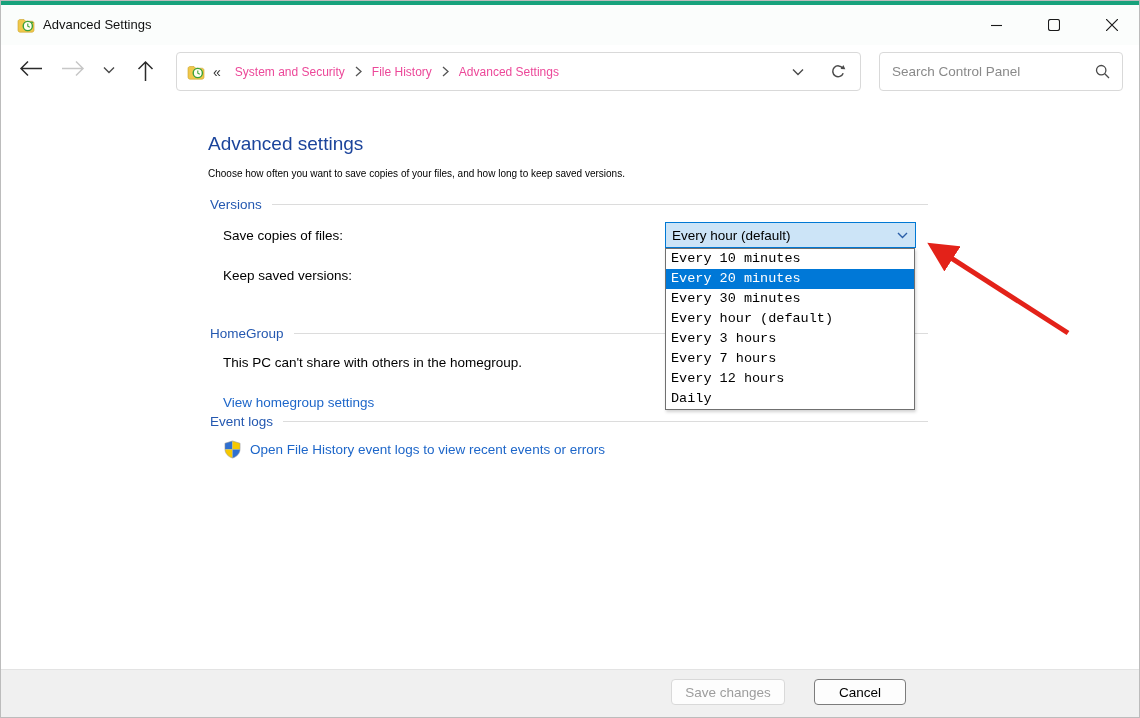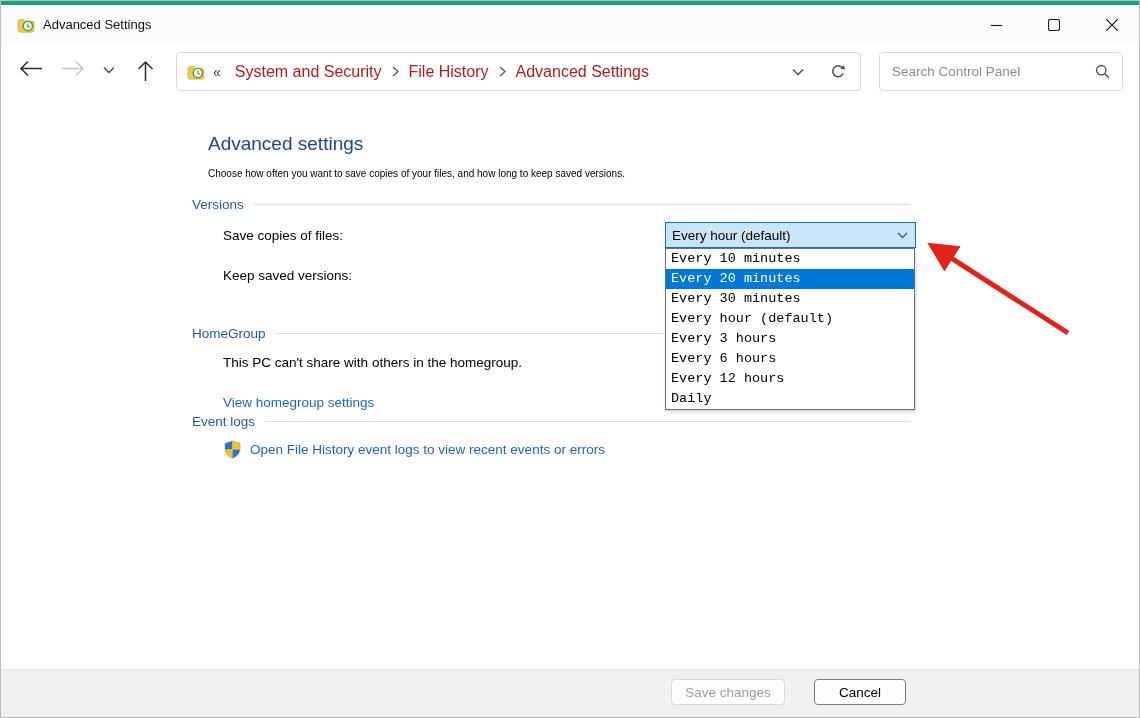"System and Security" .crumb { color: #b91c1c -> #ec4899; font-size: 16px -> 12px }
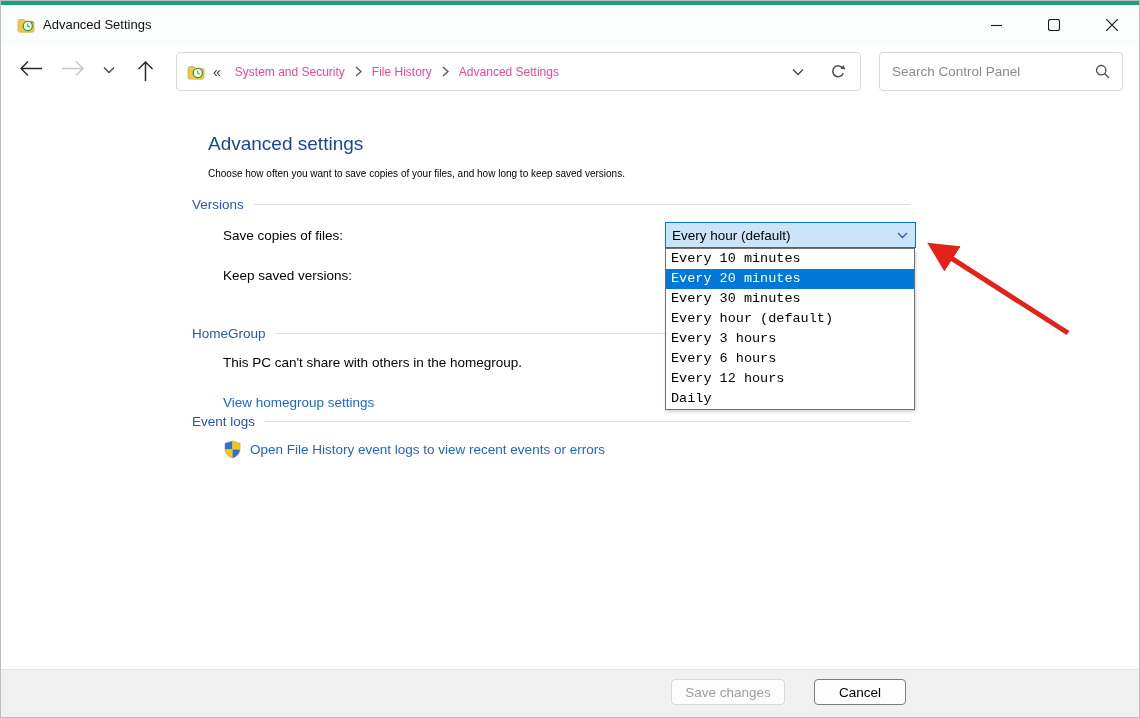"Versions" .section-header { left: 191px -> 209px }
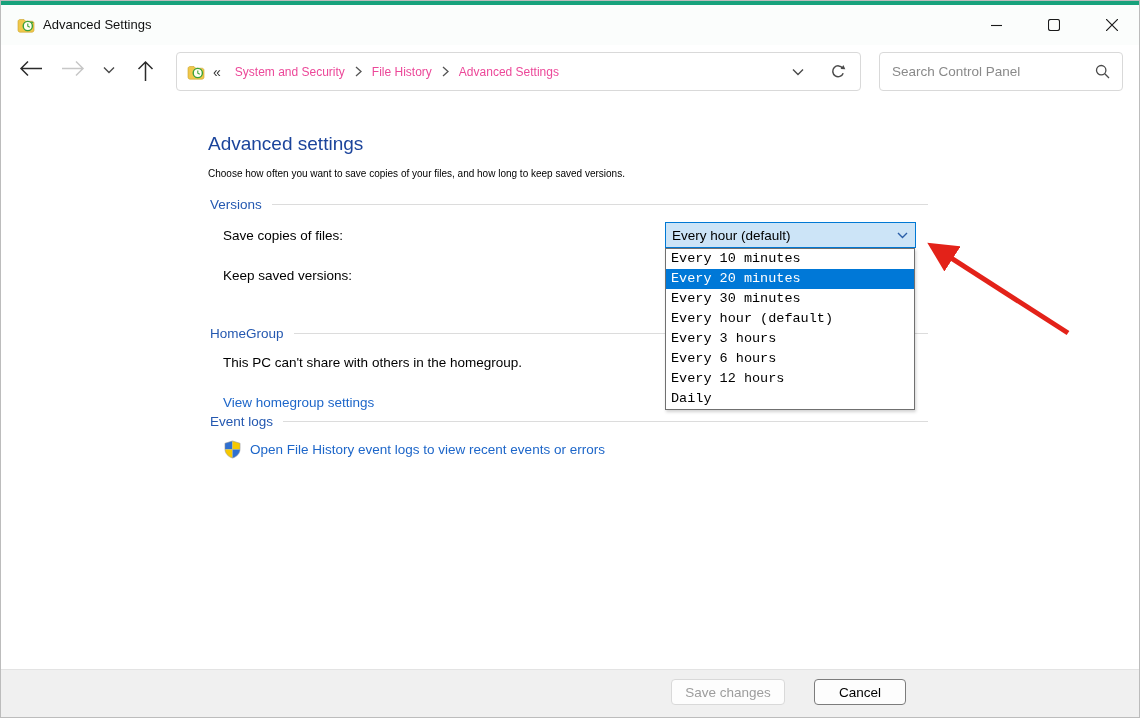"Every 6 hours" div.opt { text: 6 -> 7 }
